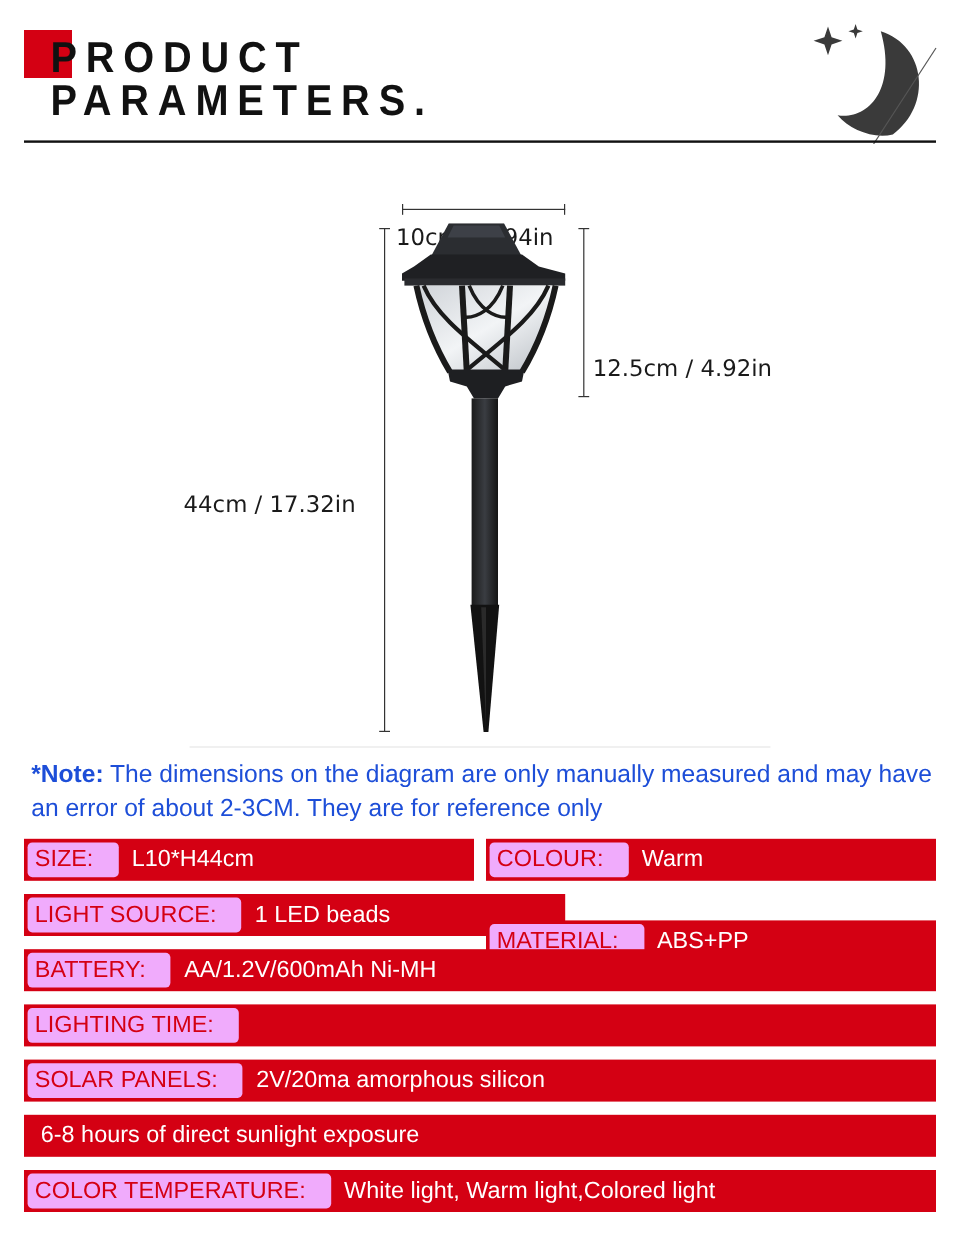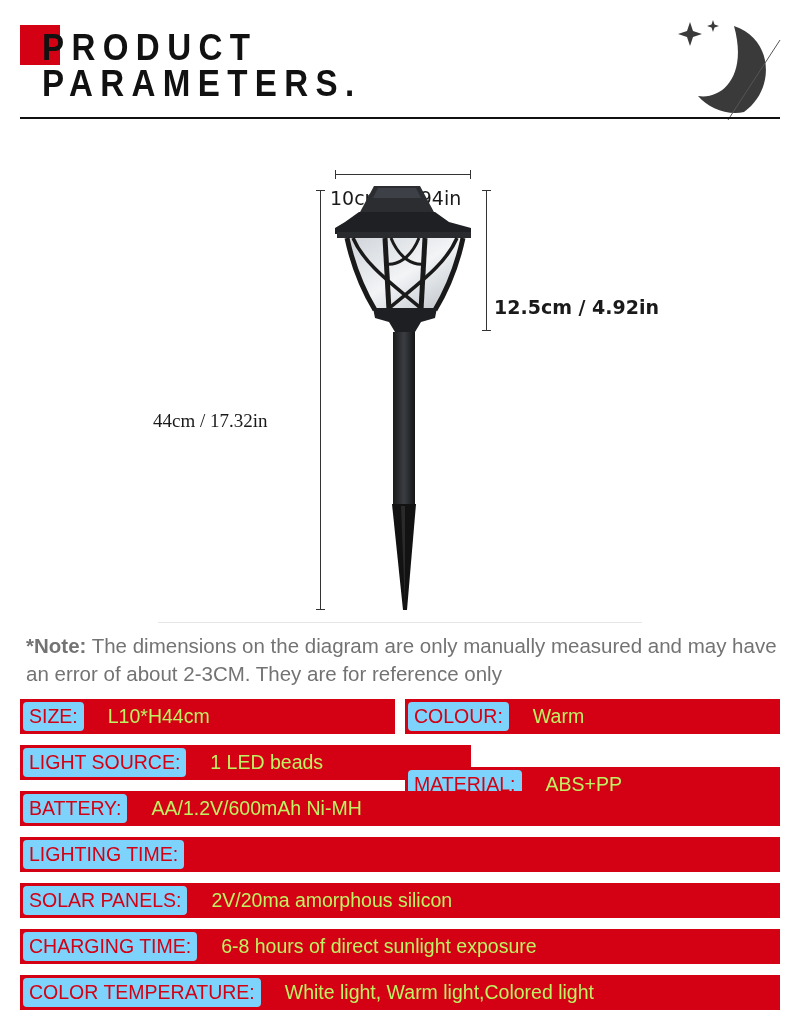"12.5cm / 4.92in" div.dim-label { font-weight: bold -> none }
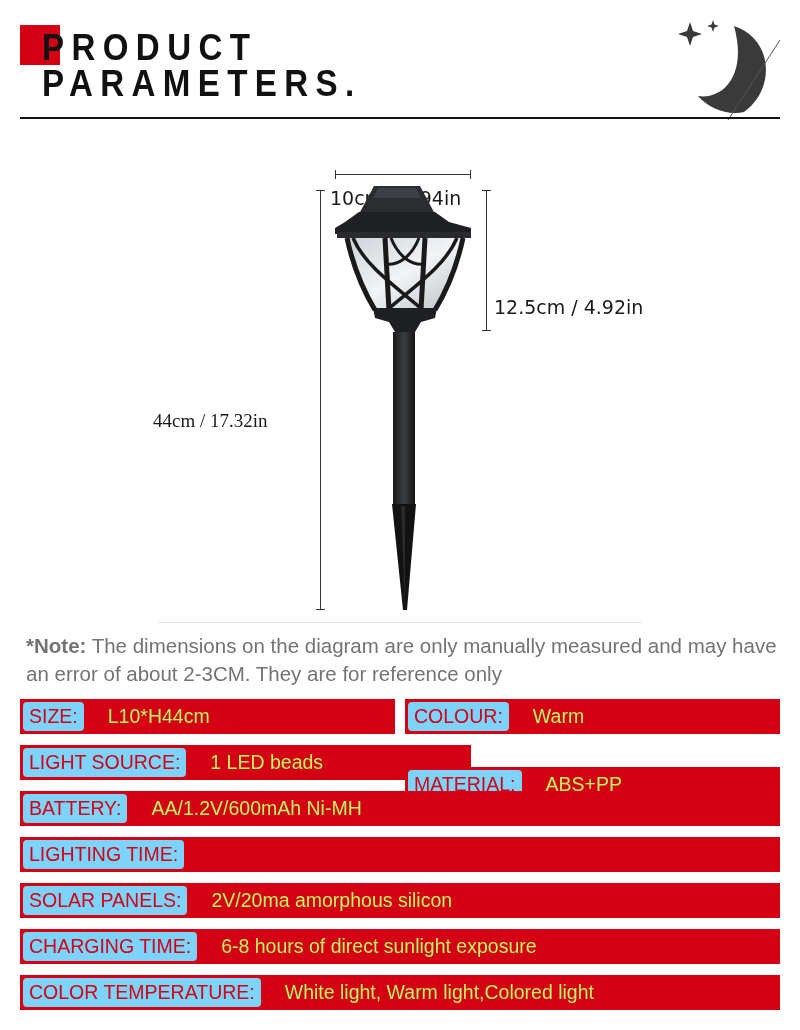"44cm / 17.32in" div.dim-label { font-family: Liberation Serif, serif -> none }
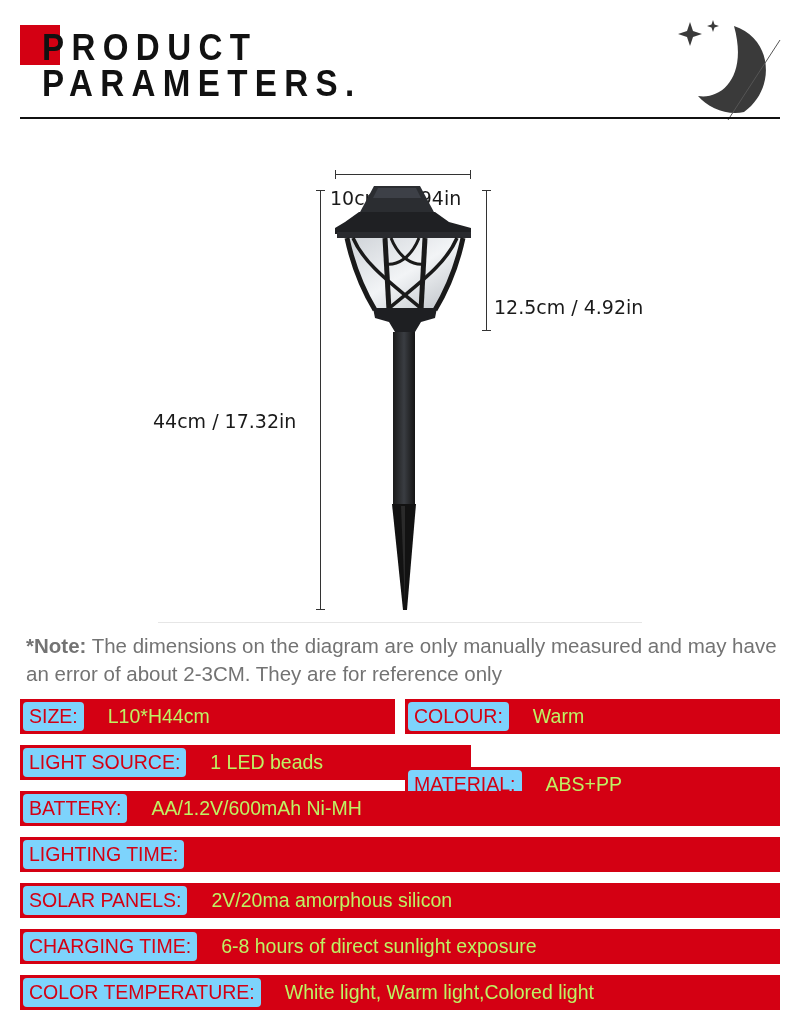"*Note: The dimensions on the" .note { color: #737373 -> #1d4ed8 }
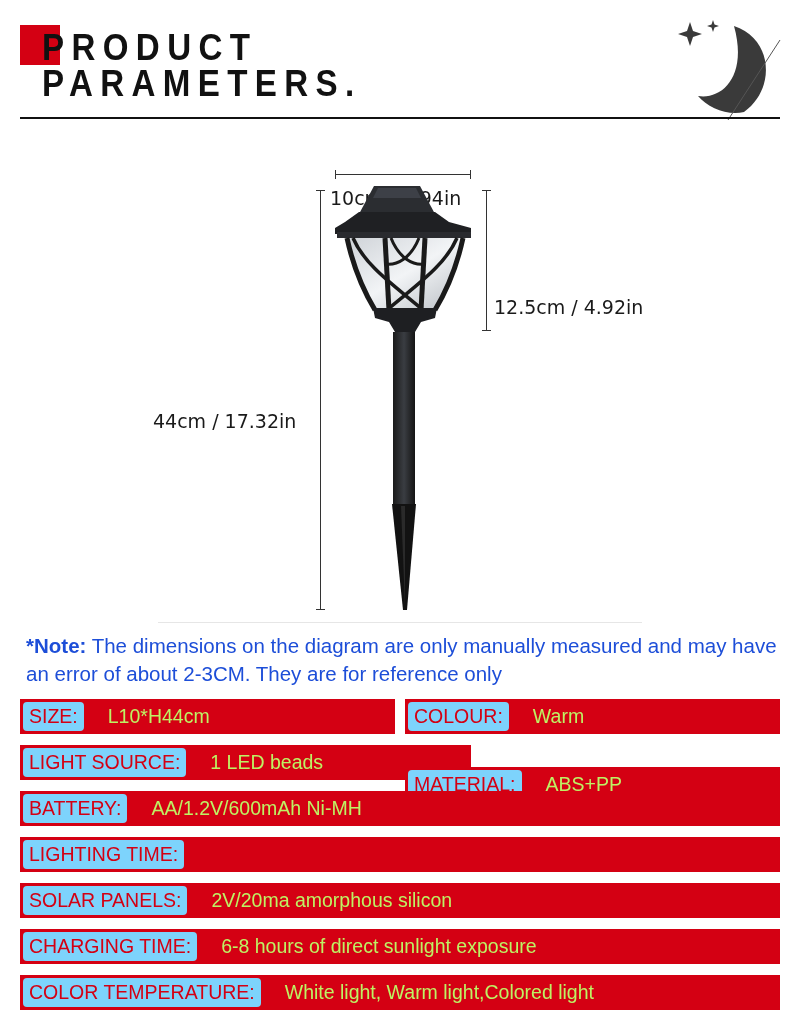"SIZE:" .bar .lbl { background: #7dd3fc -> #f0abfc; padding: 0 6px 0 6px -> 0 21px 0 6px }
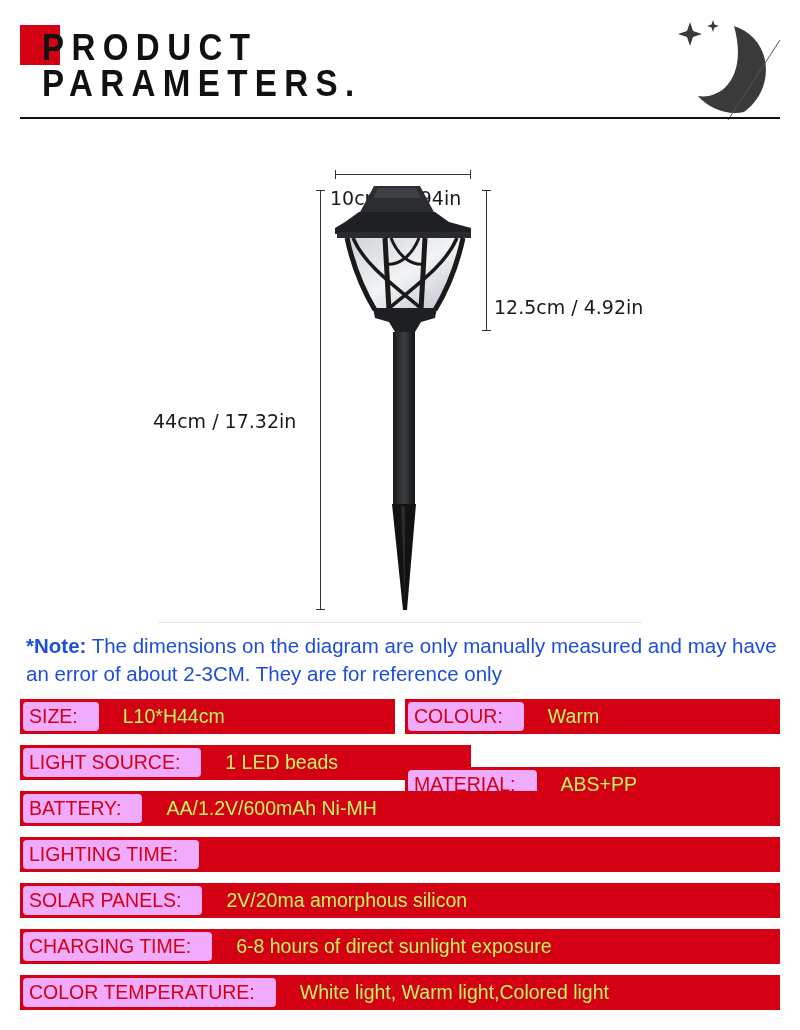"L10*H44cm" .bar .val { color: #bef264 -> #ffffff; padding-left: 24px -> 11px }
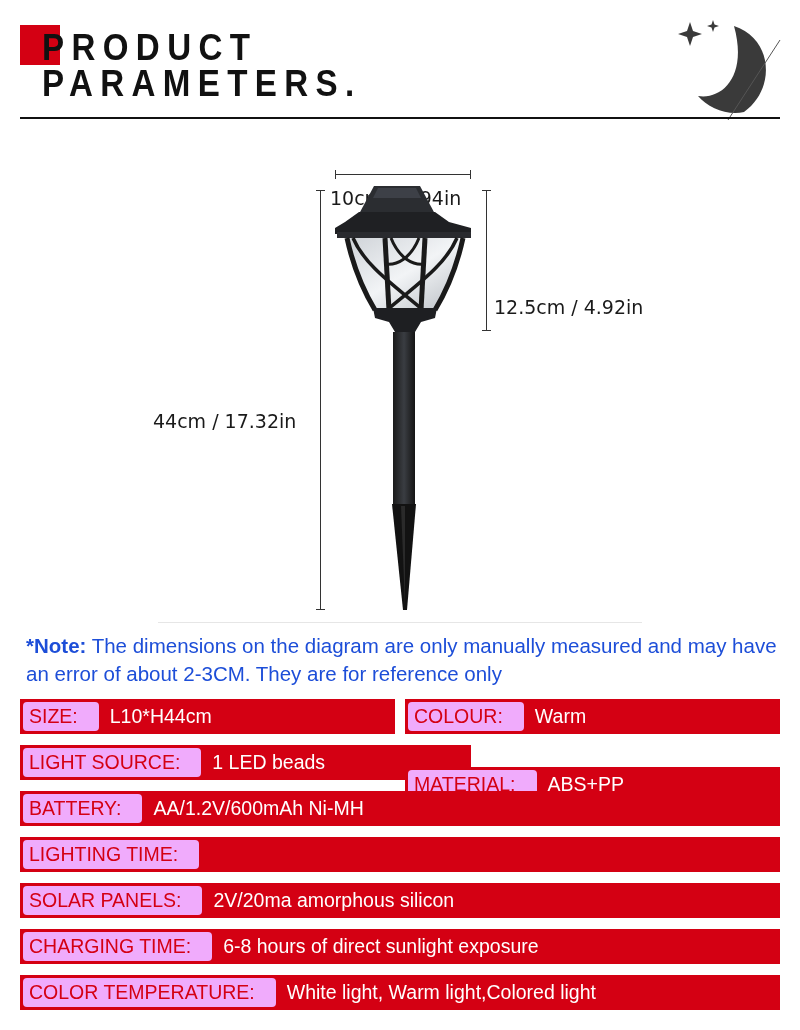"CHARGING TIME:" span.lbl { html: <span>CHARGING TIME:</span> -> none }
